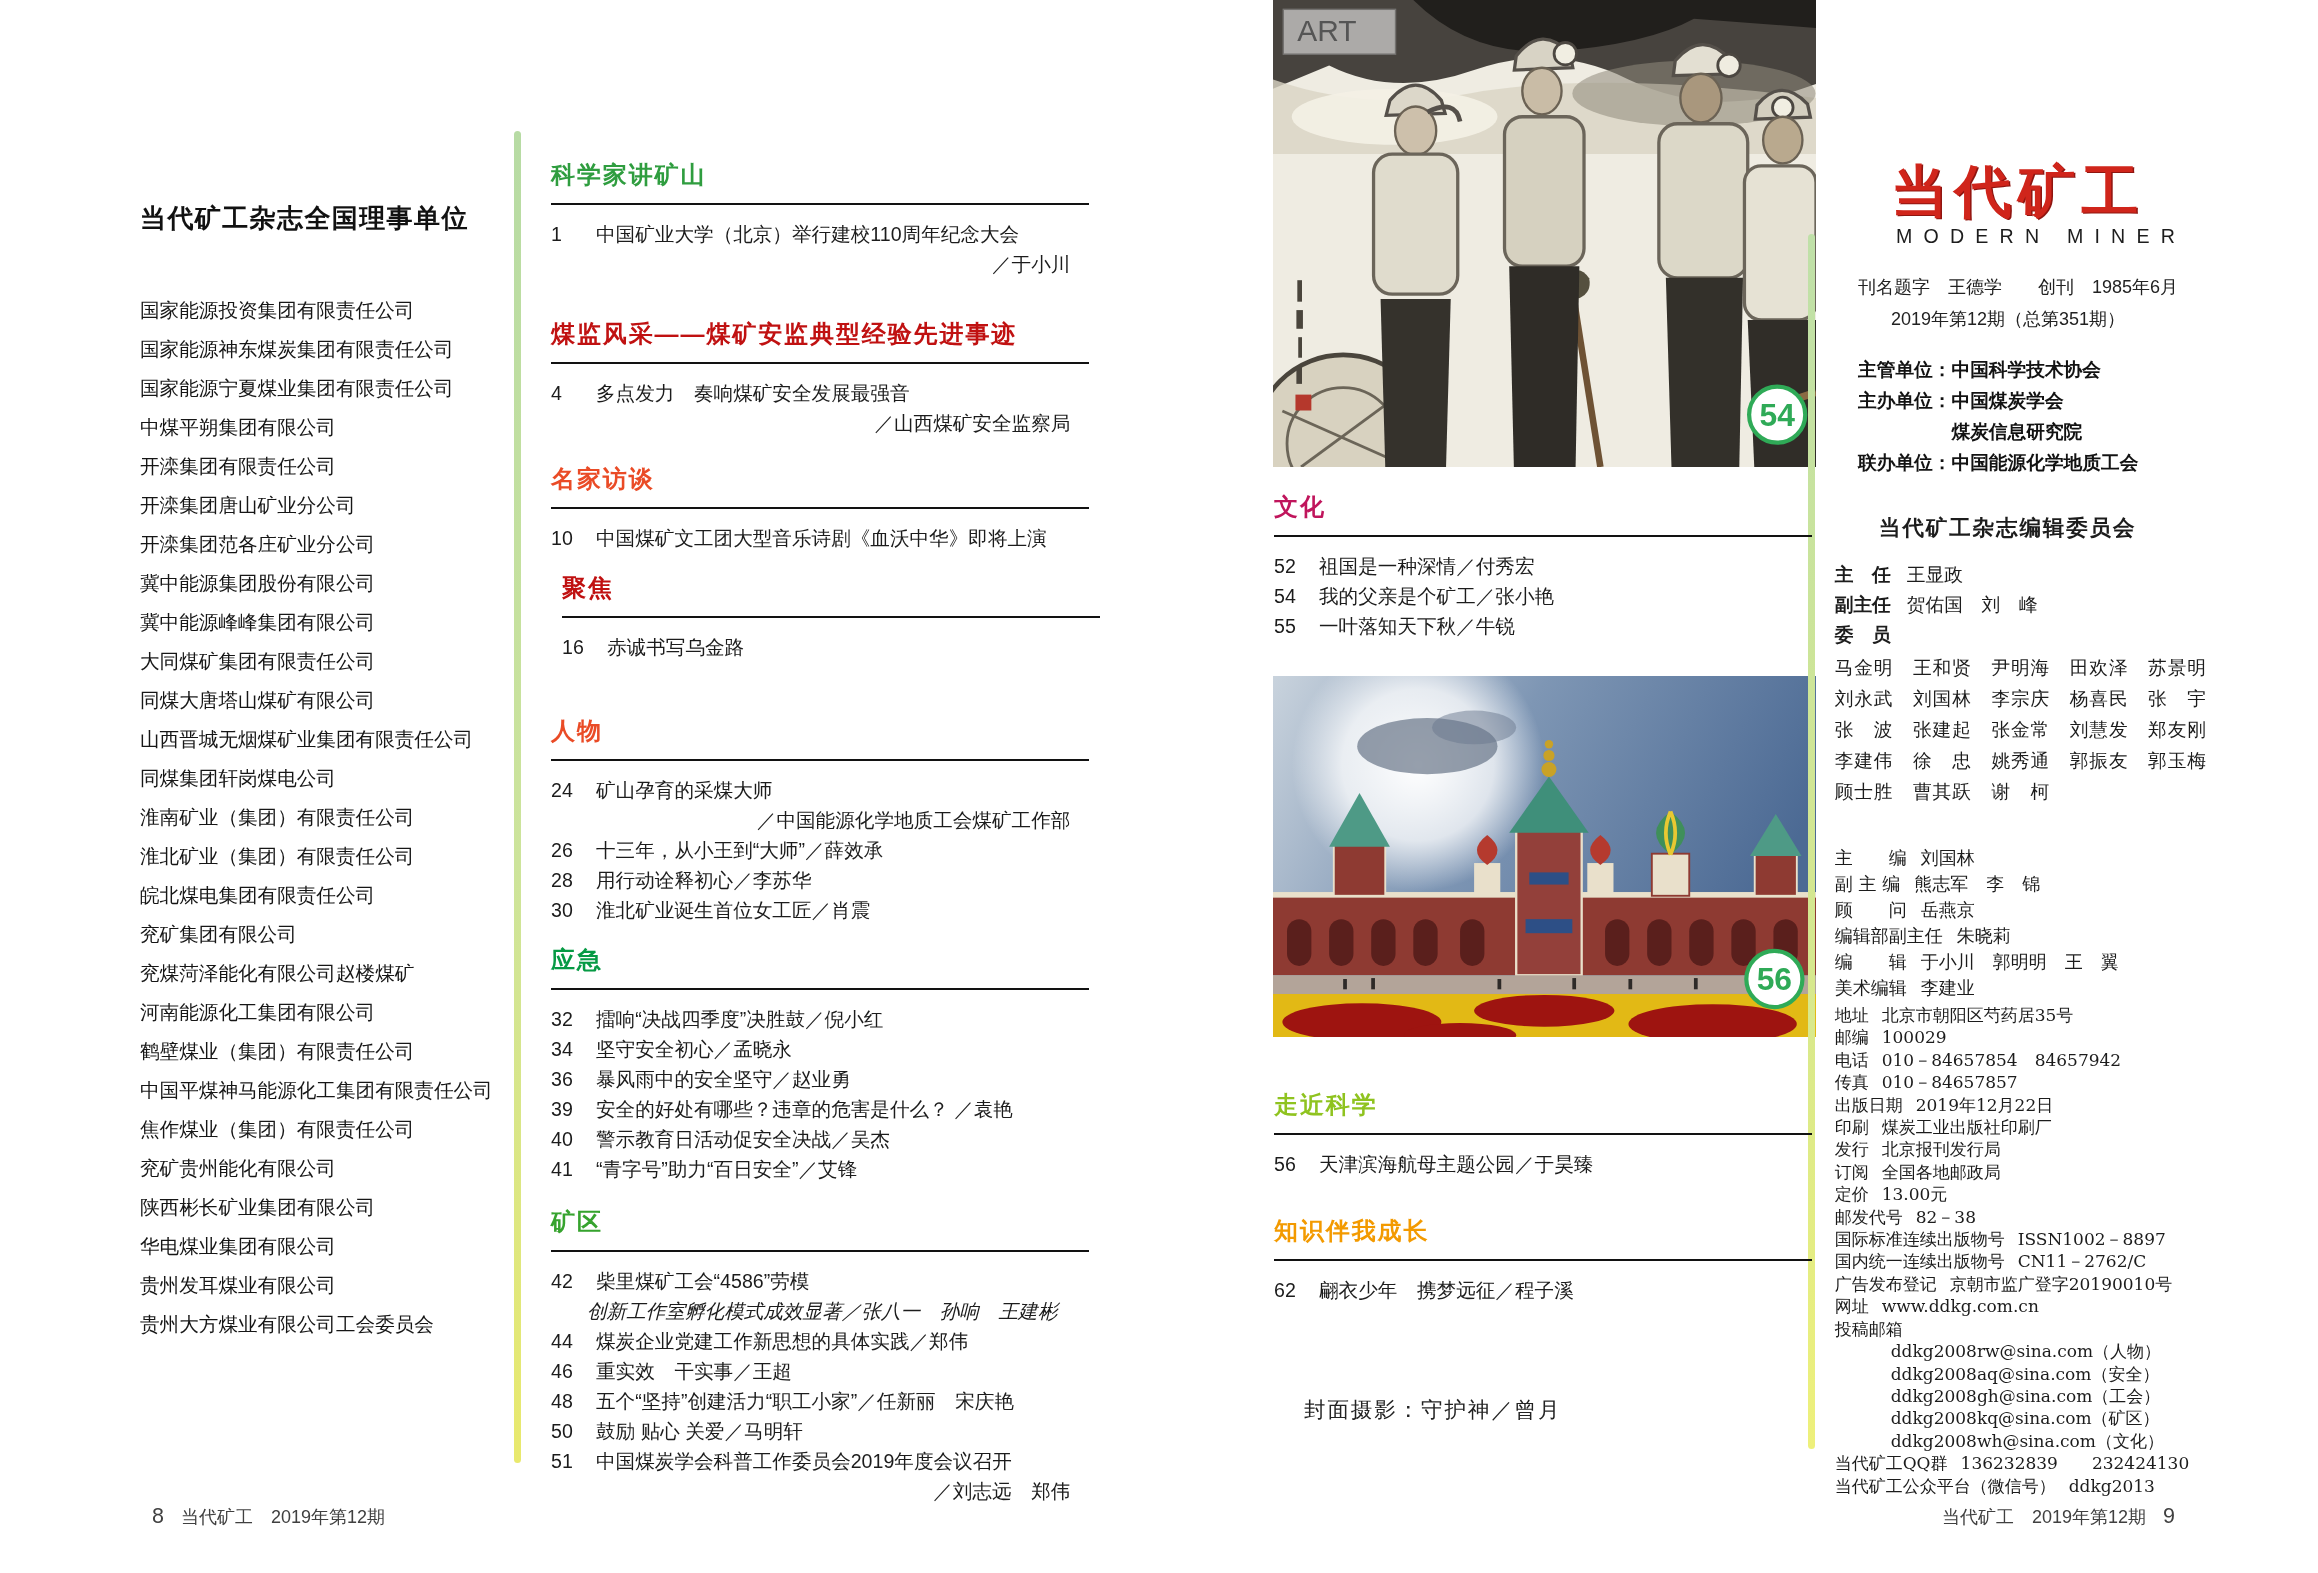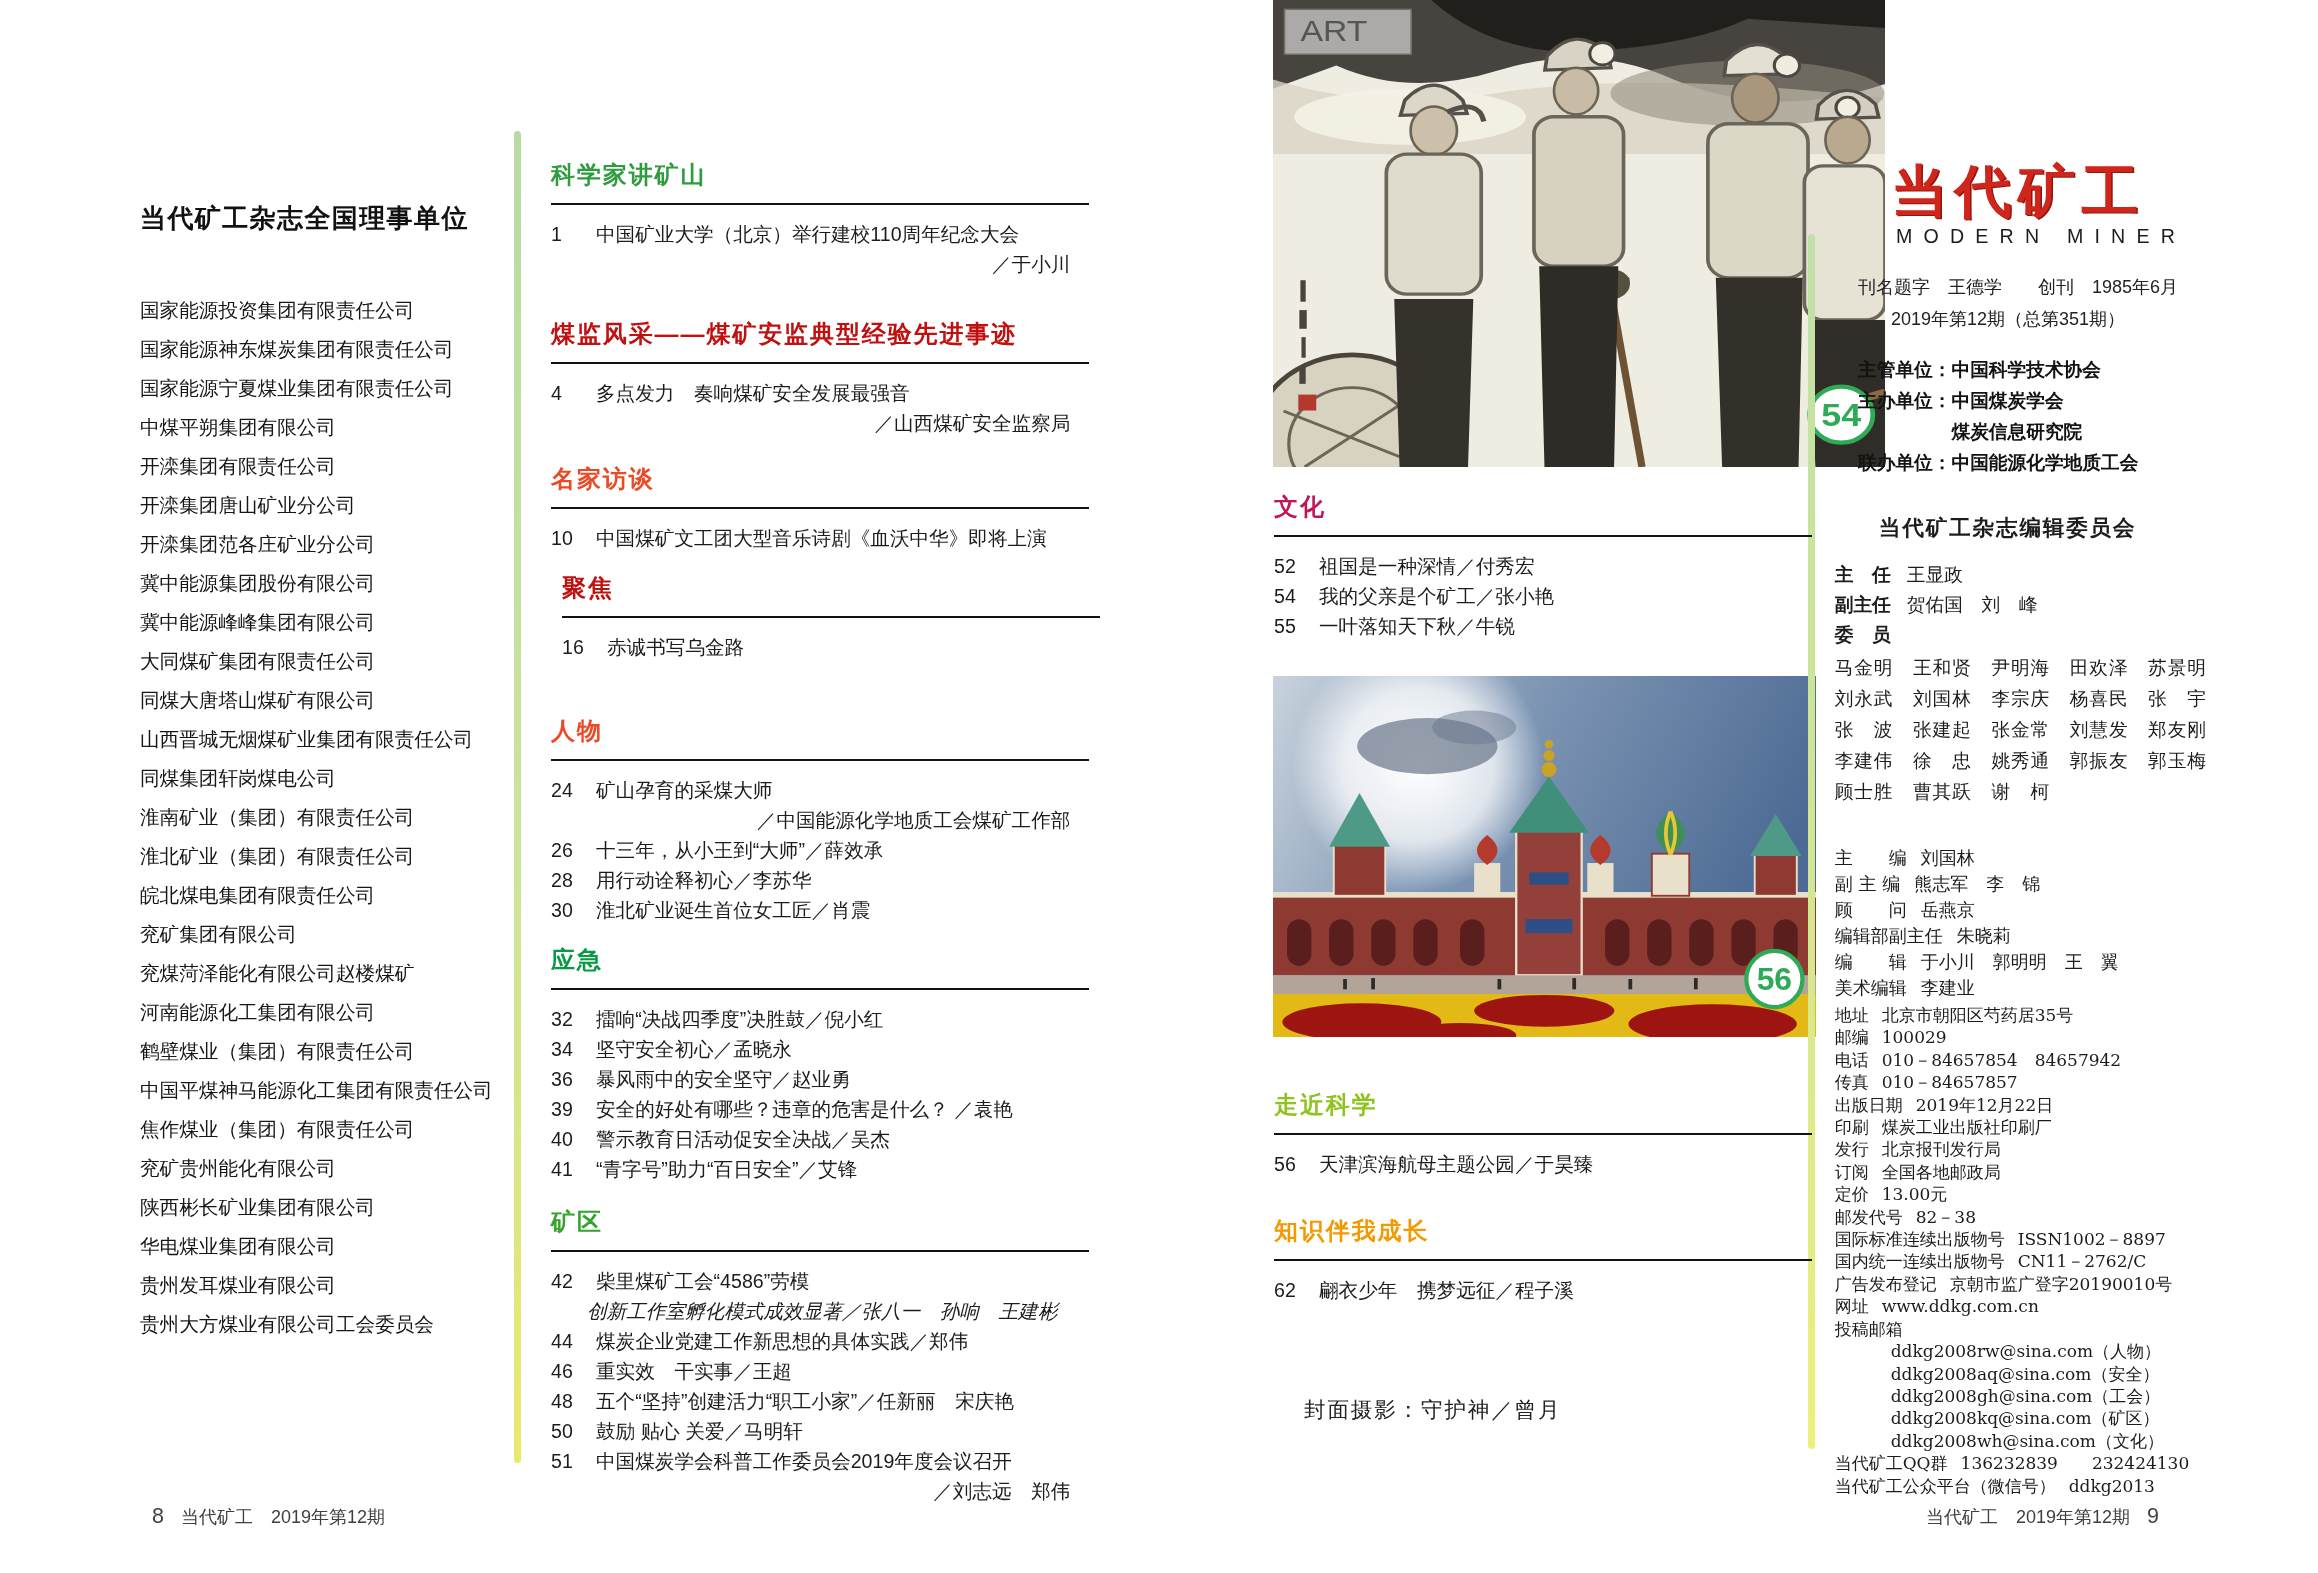"ART" #painting { width: 612px -> 543px }
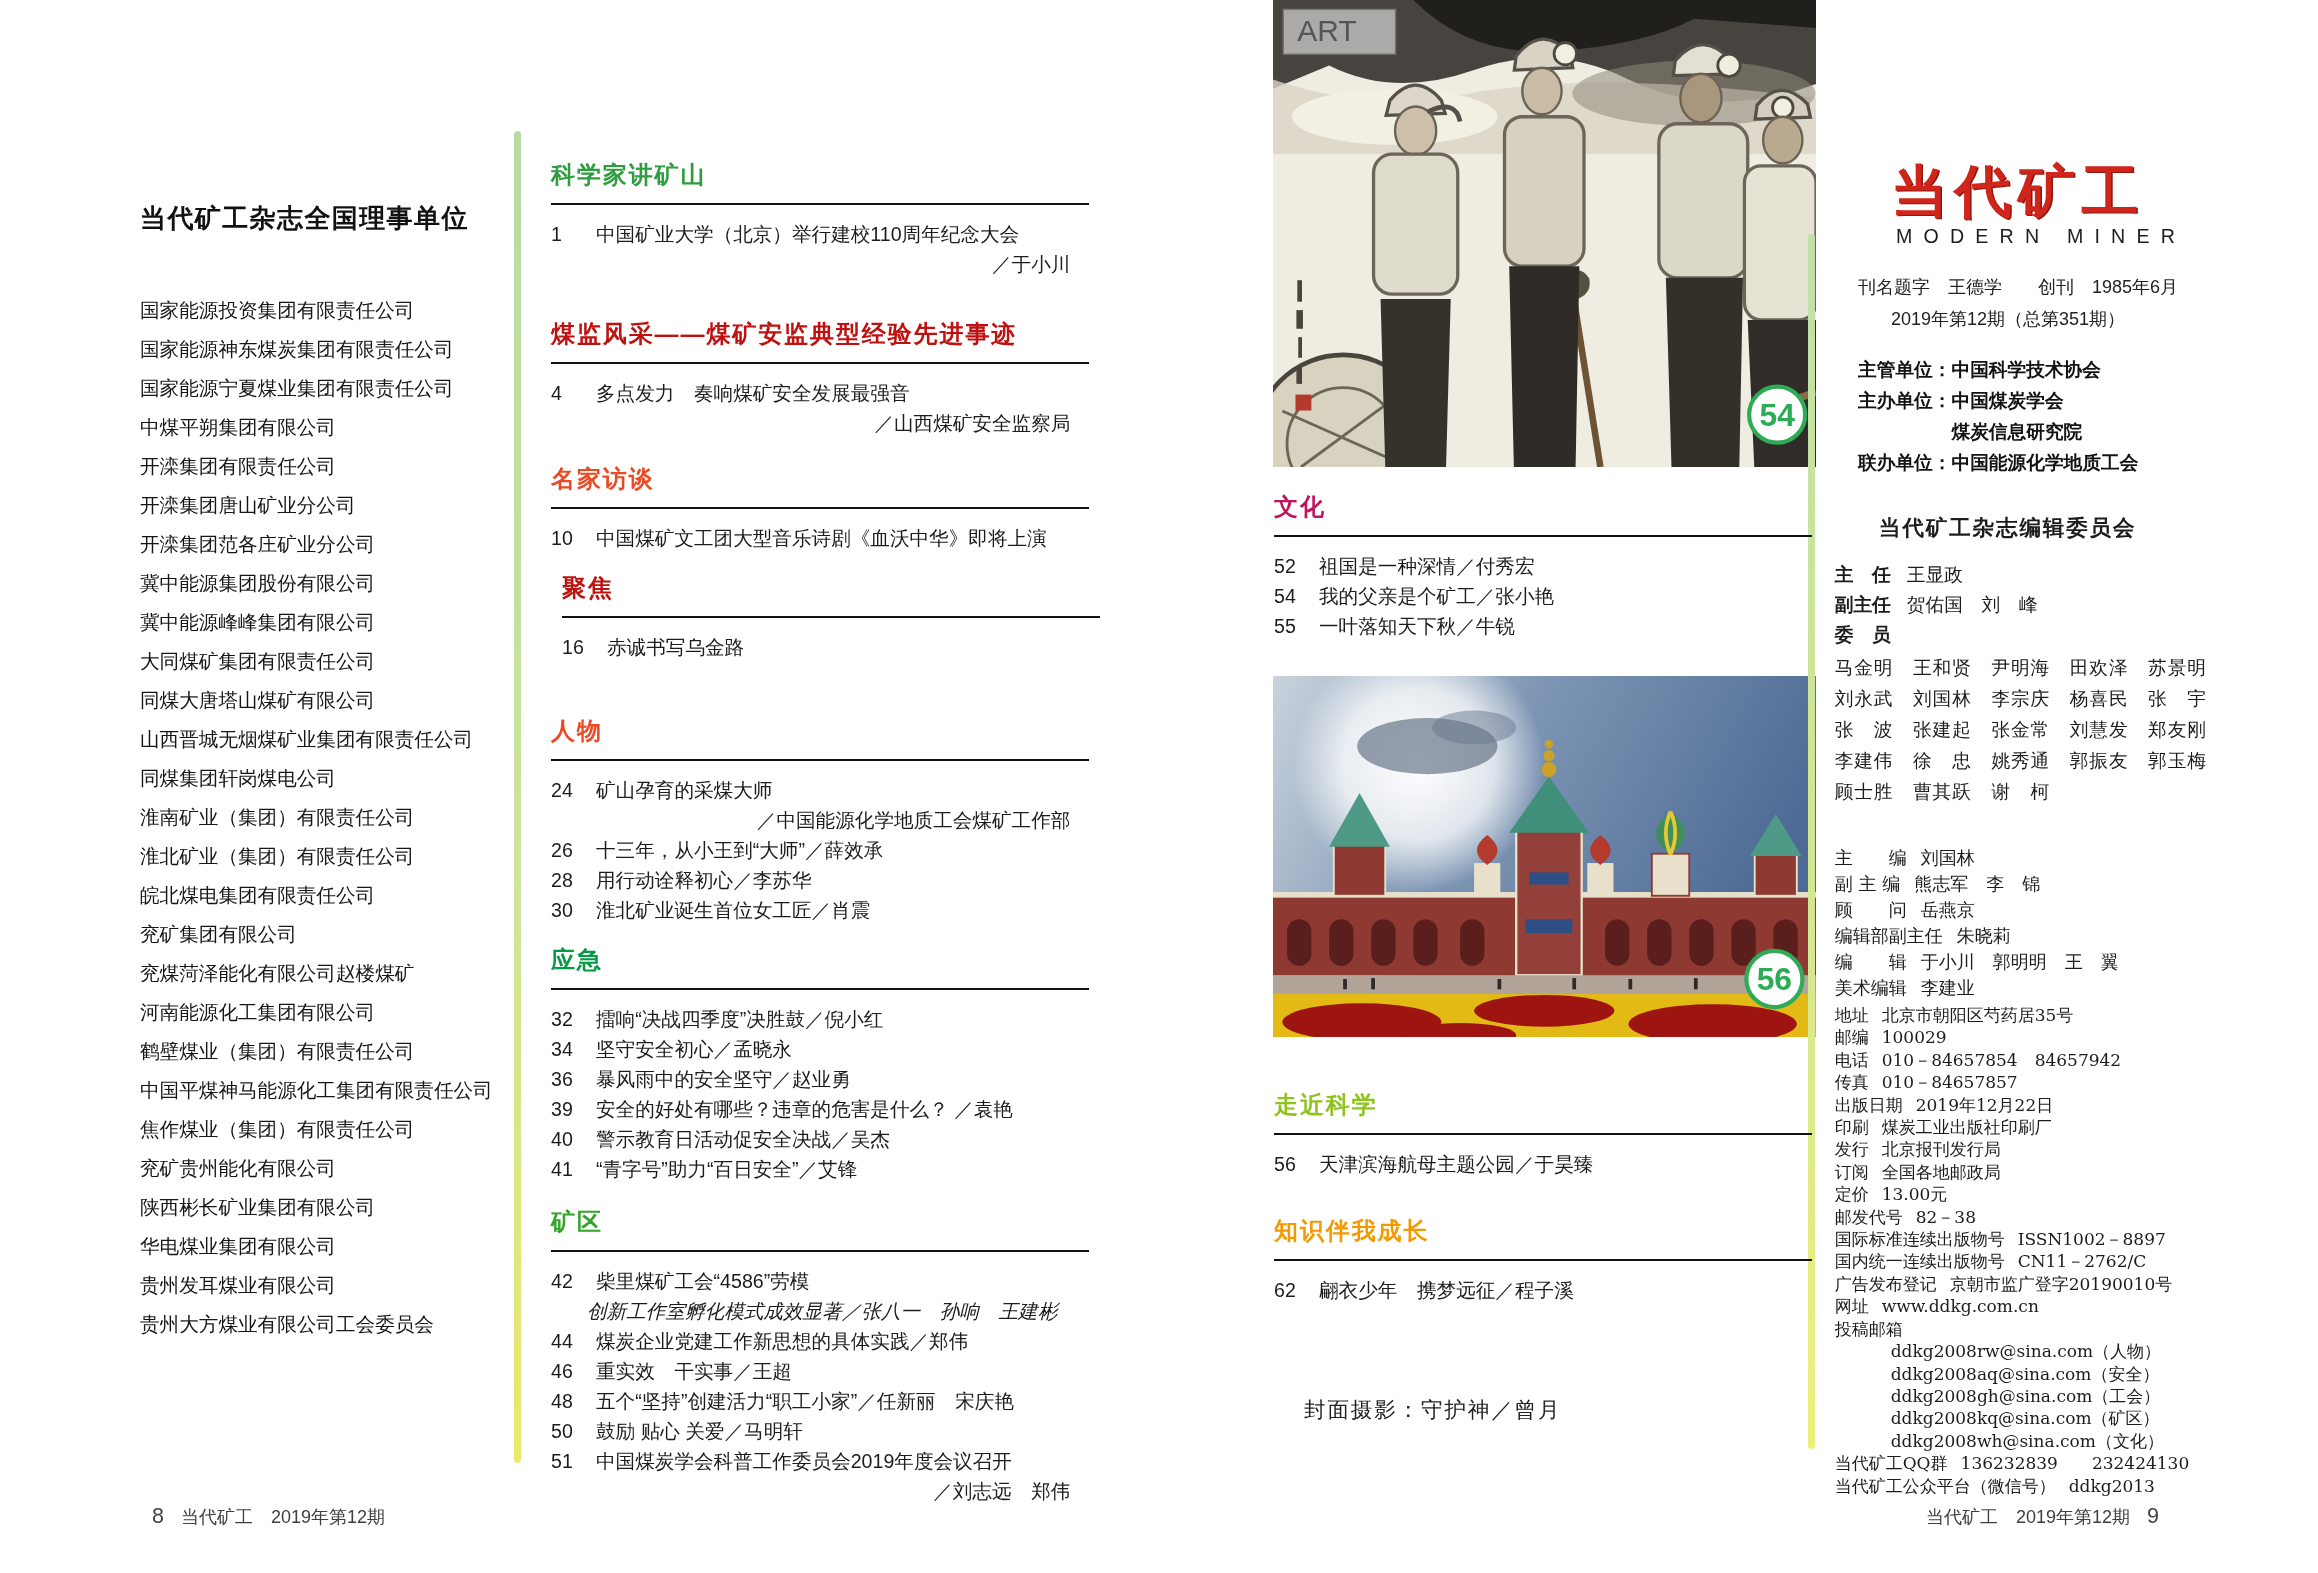"当代矿工 2019年第12期 9" #footer-right { right: 148px -> 132px }
